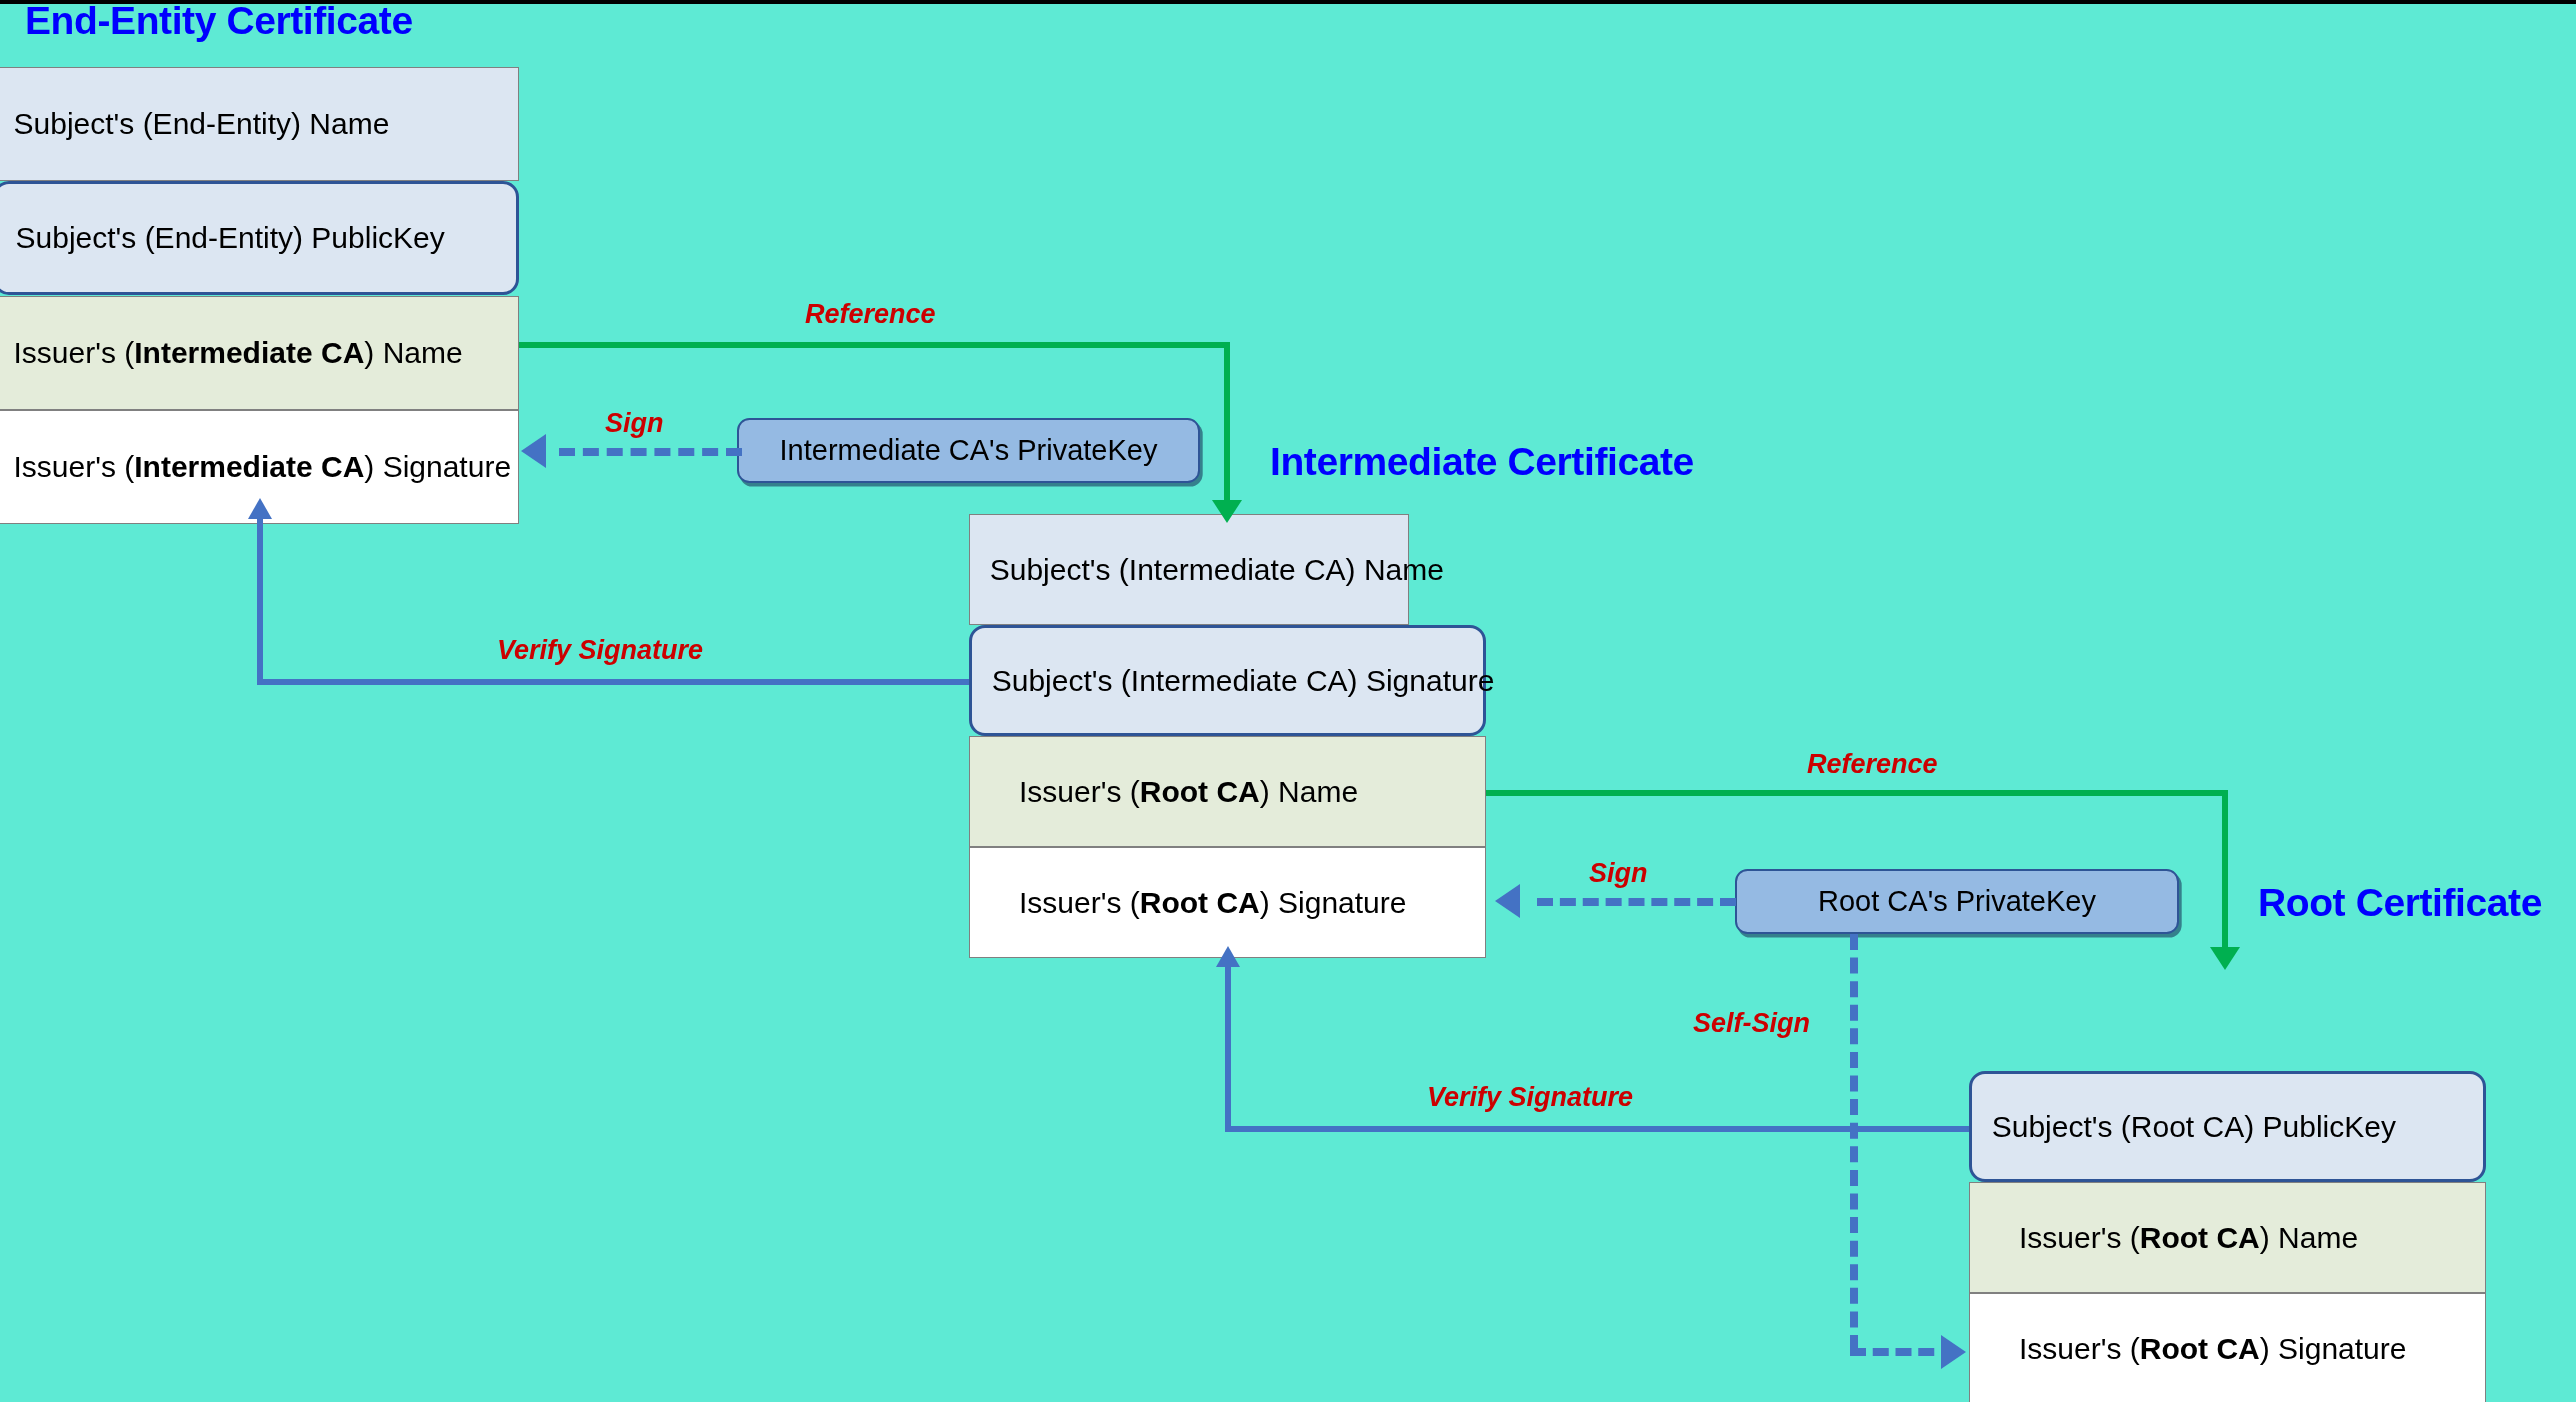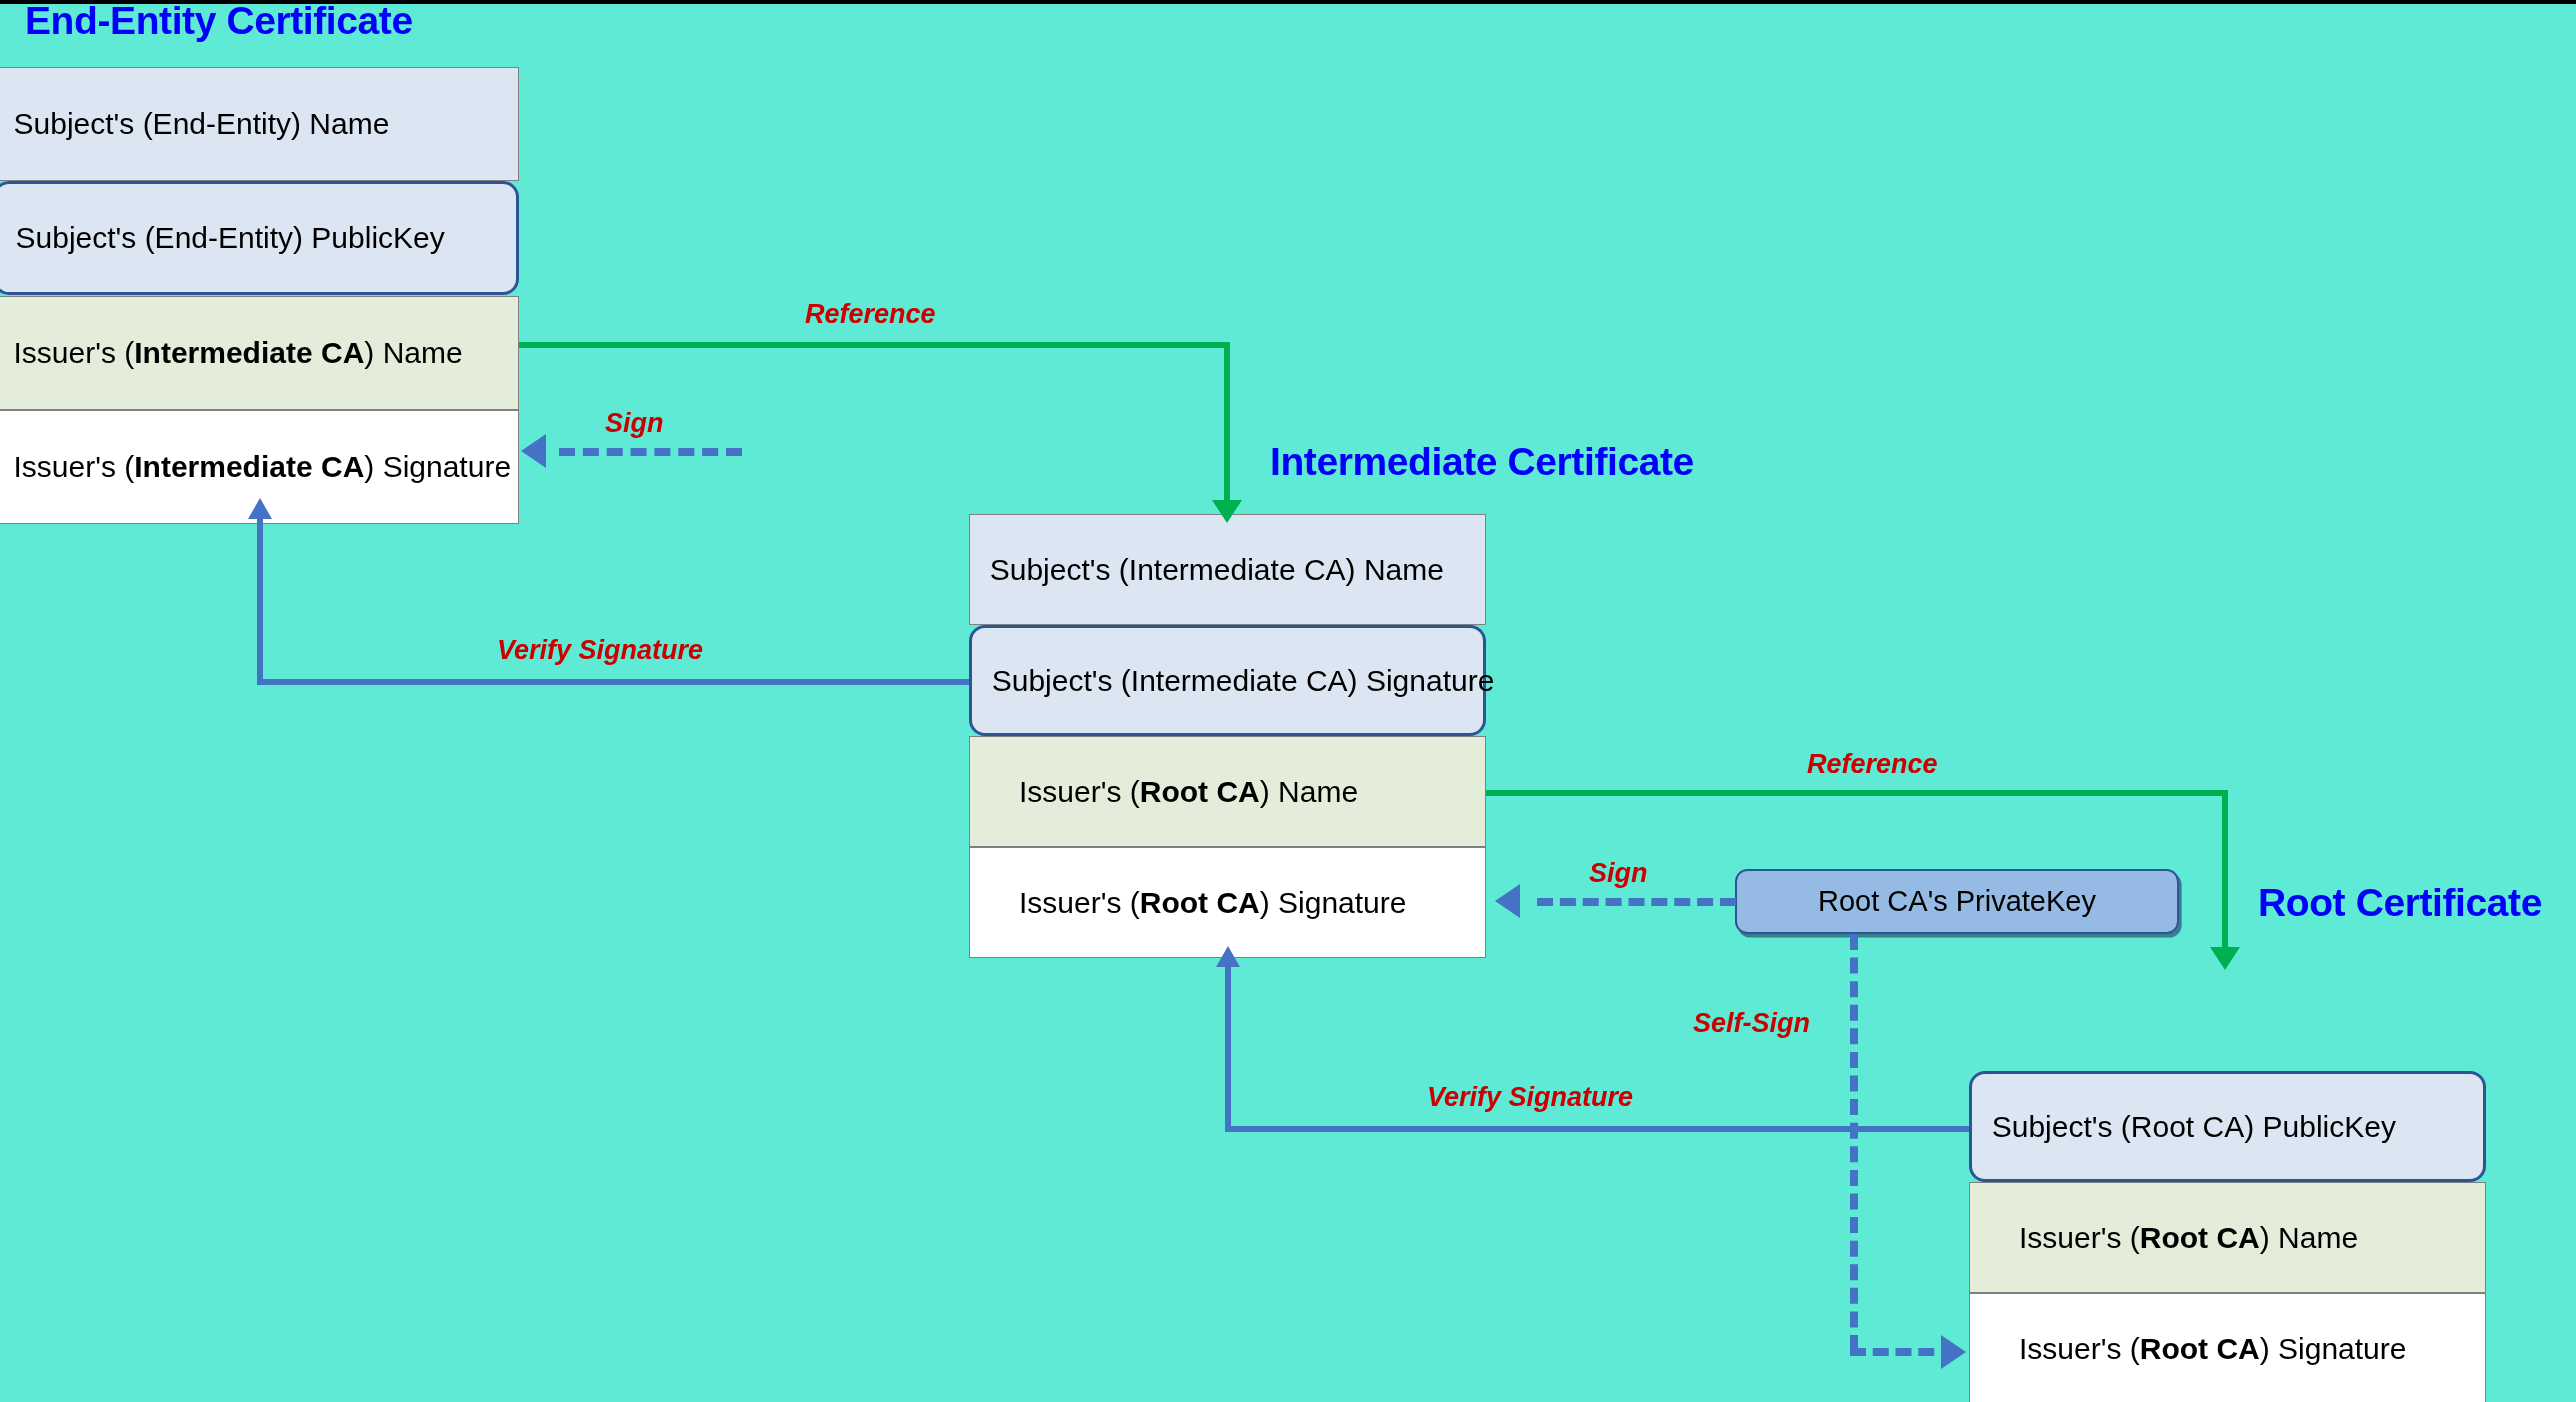"Intermediate CA's PrivateKey" div.key-pill { html: none -> <div> <span>Intermediate CA's PrivateKey</span> </div> }
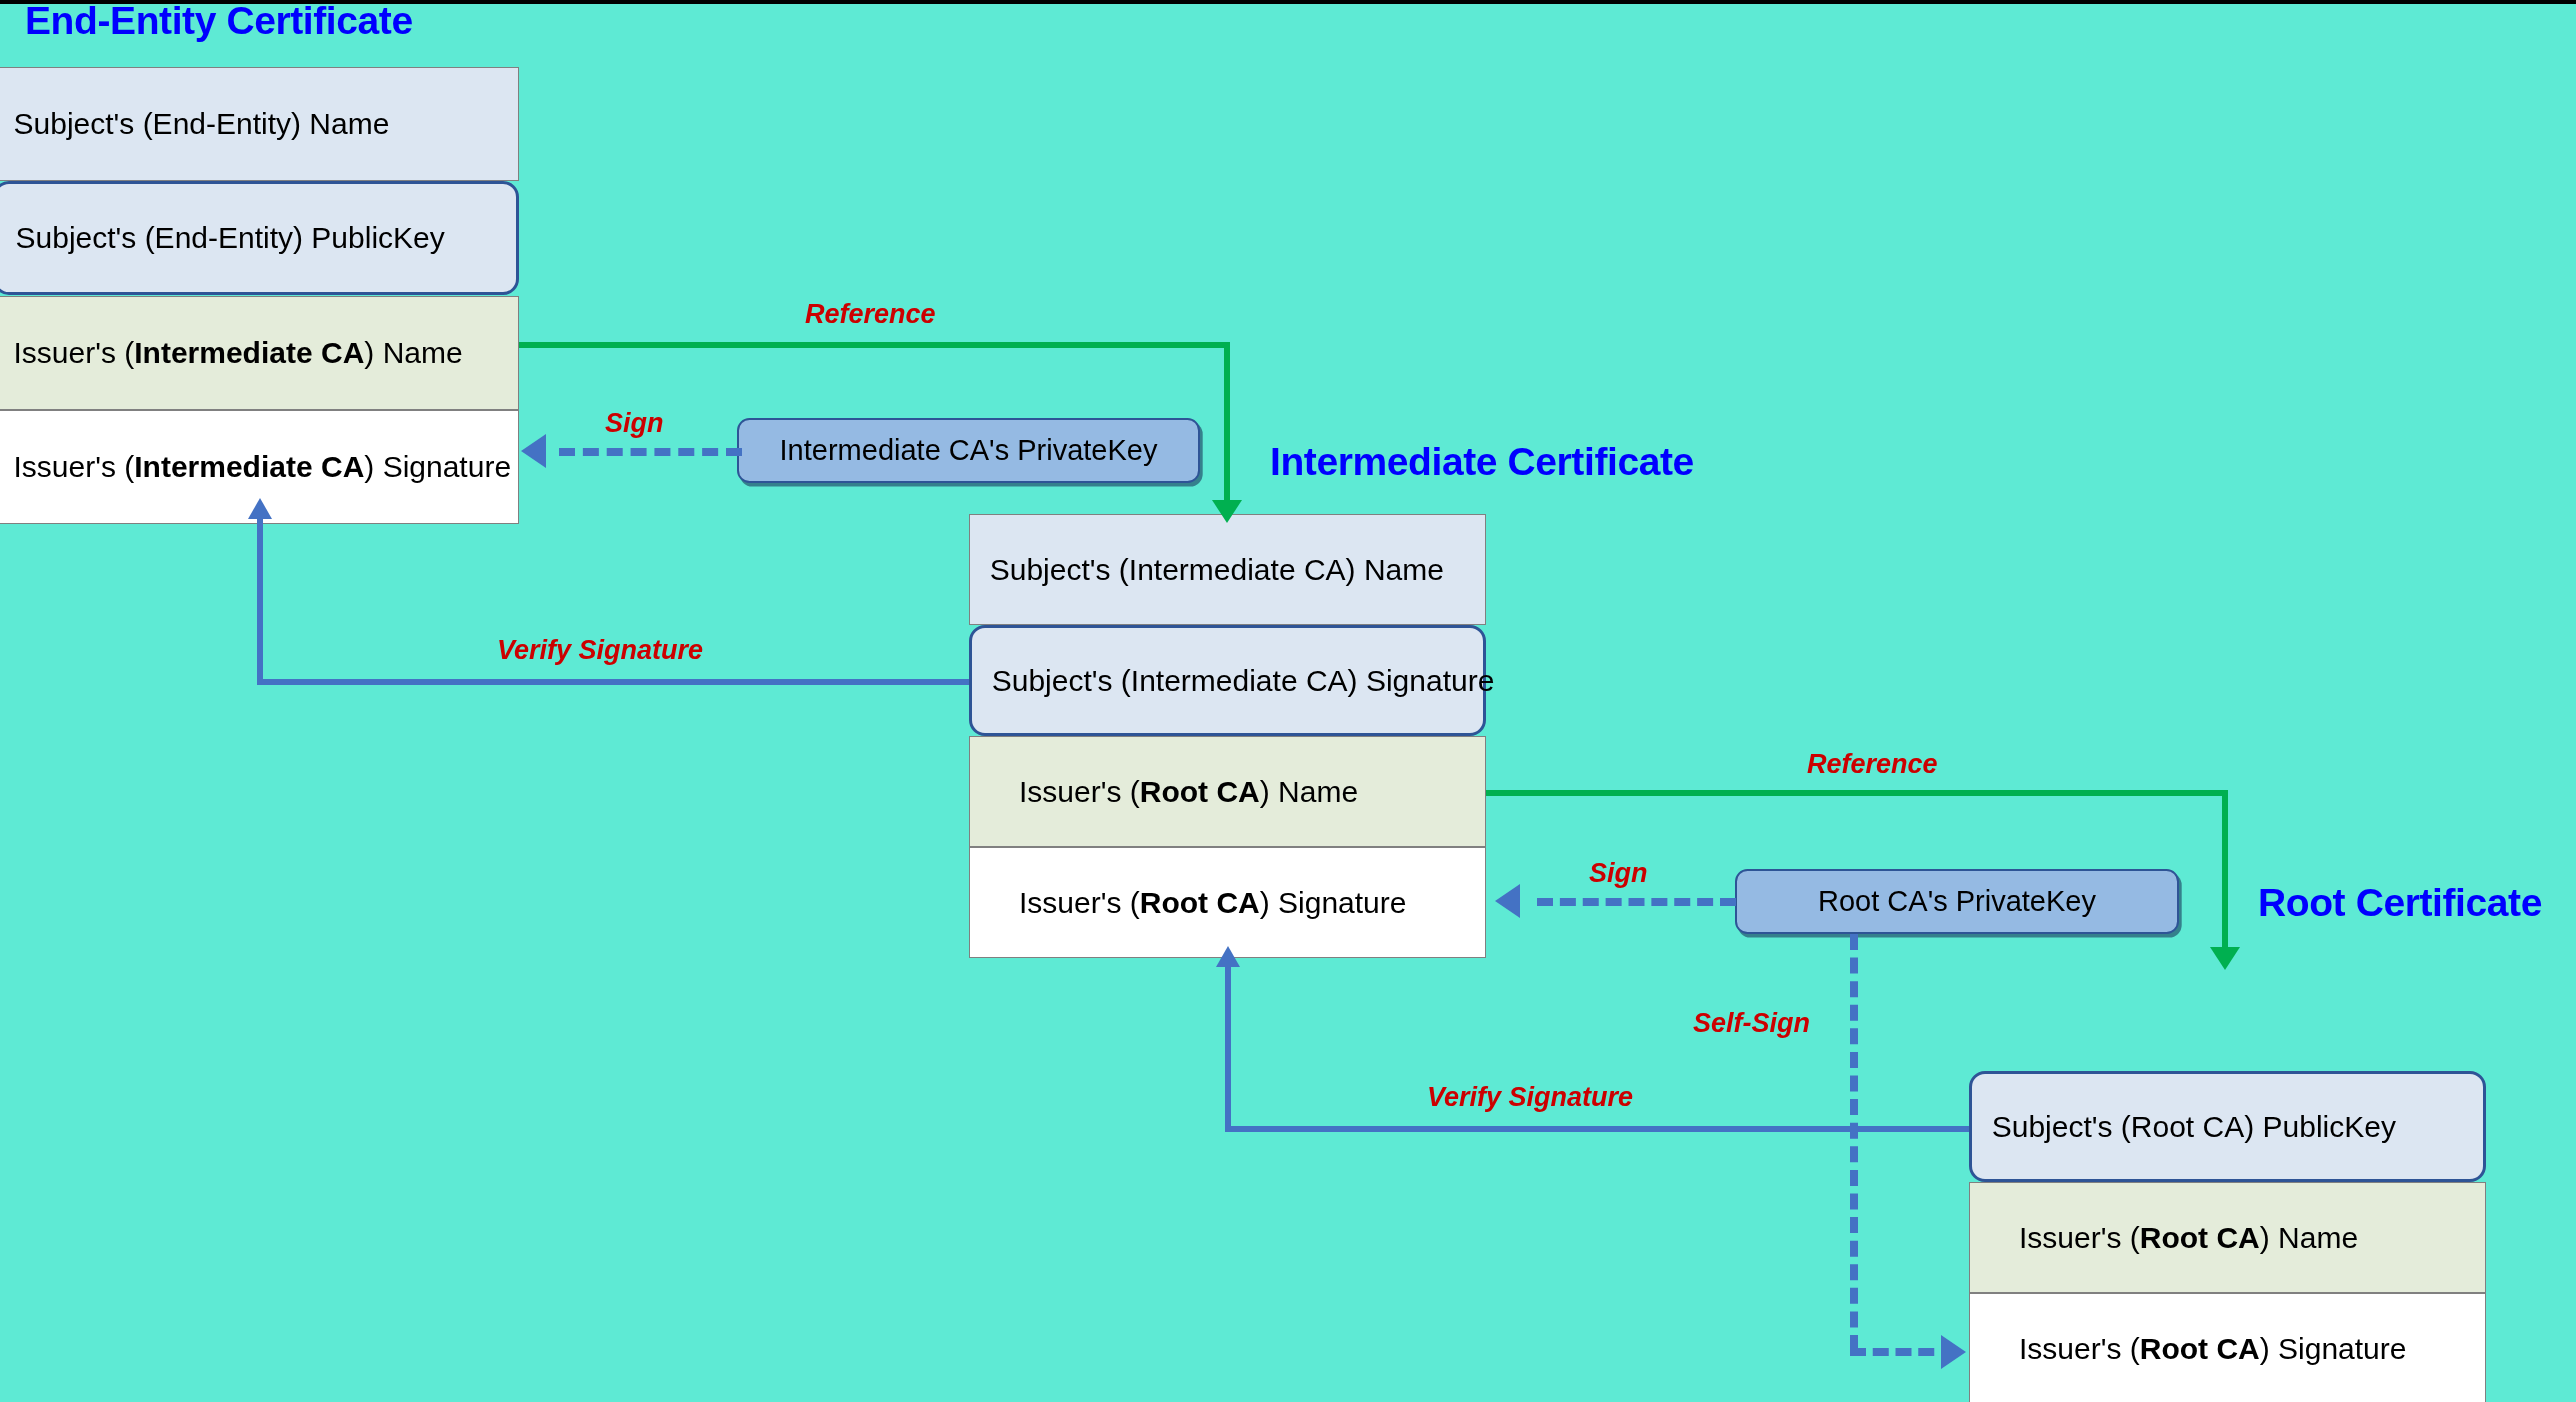"Subject's (Intermediate CA) Name" div.cert-row { width: 517px -> 440px }
